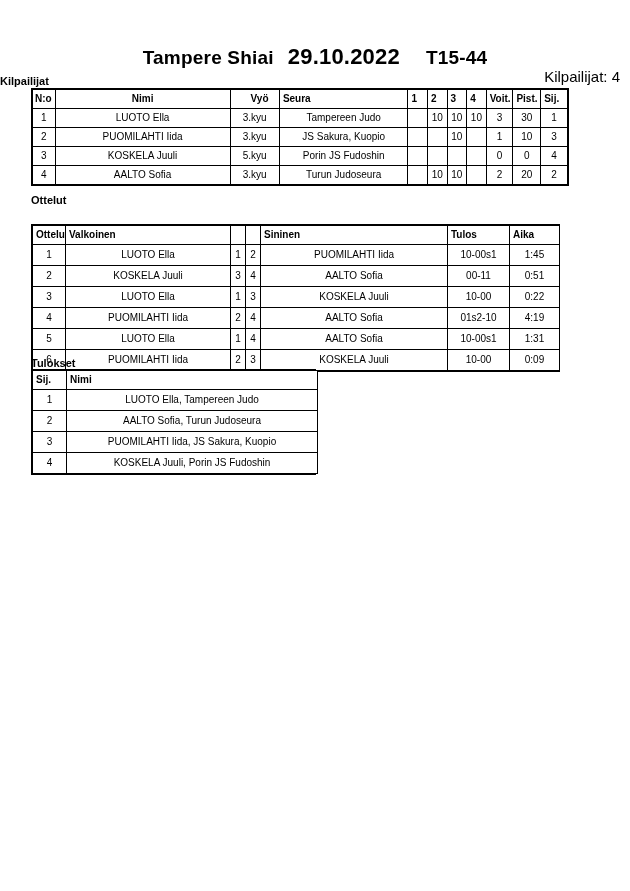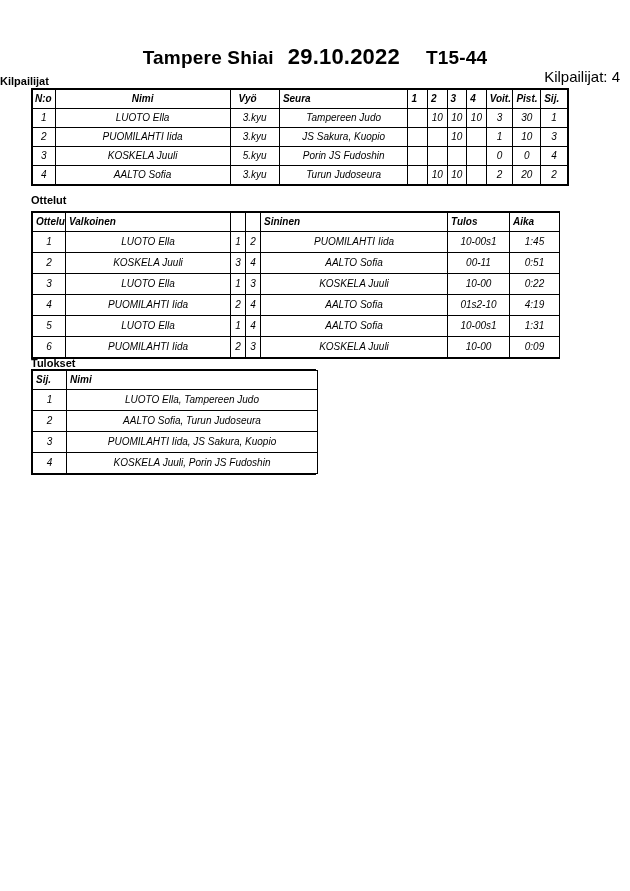"N:o" .tbl-wrap { font-style: italic -> none }
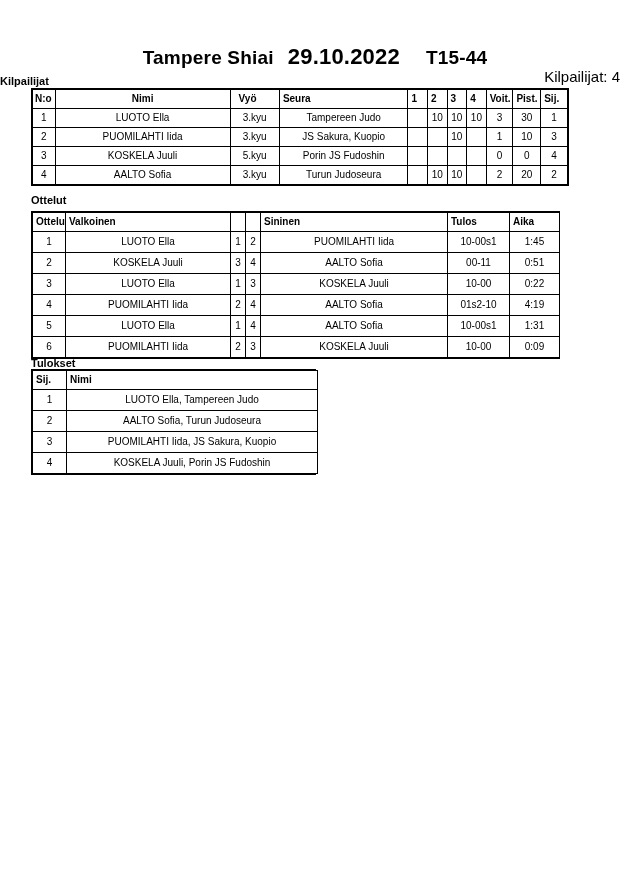"Vyö" #kilpailijat-wrap th.h-vyo { padding-left: 8px -> 20px }
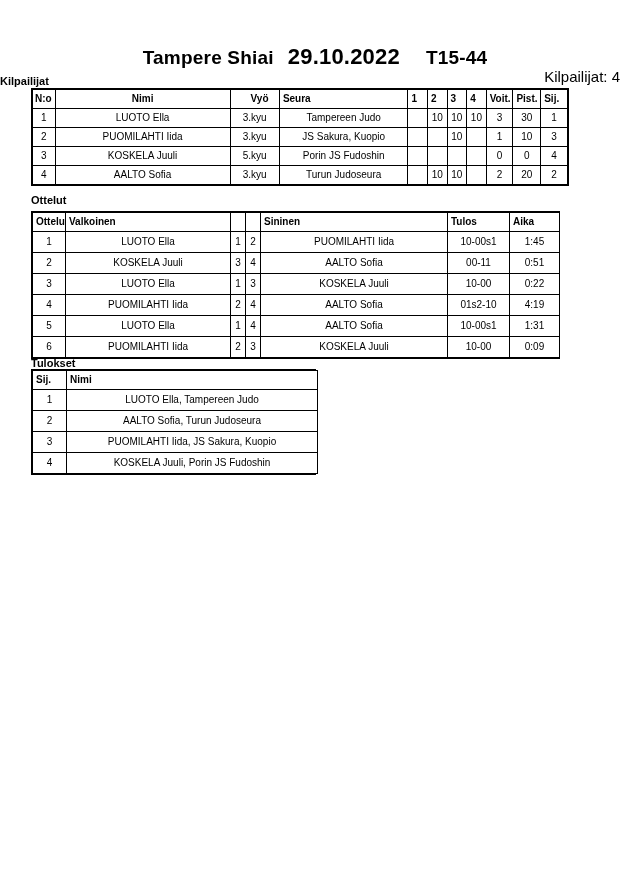"Ottelu" #ottelut-wrap { top: 211px -> 224px }
